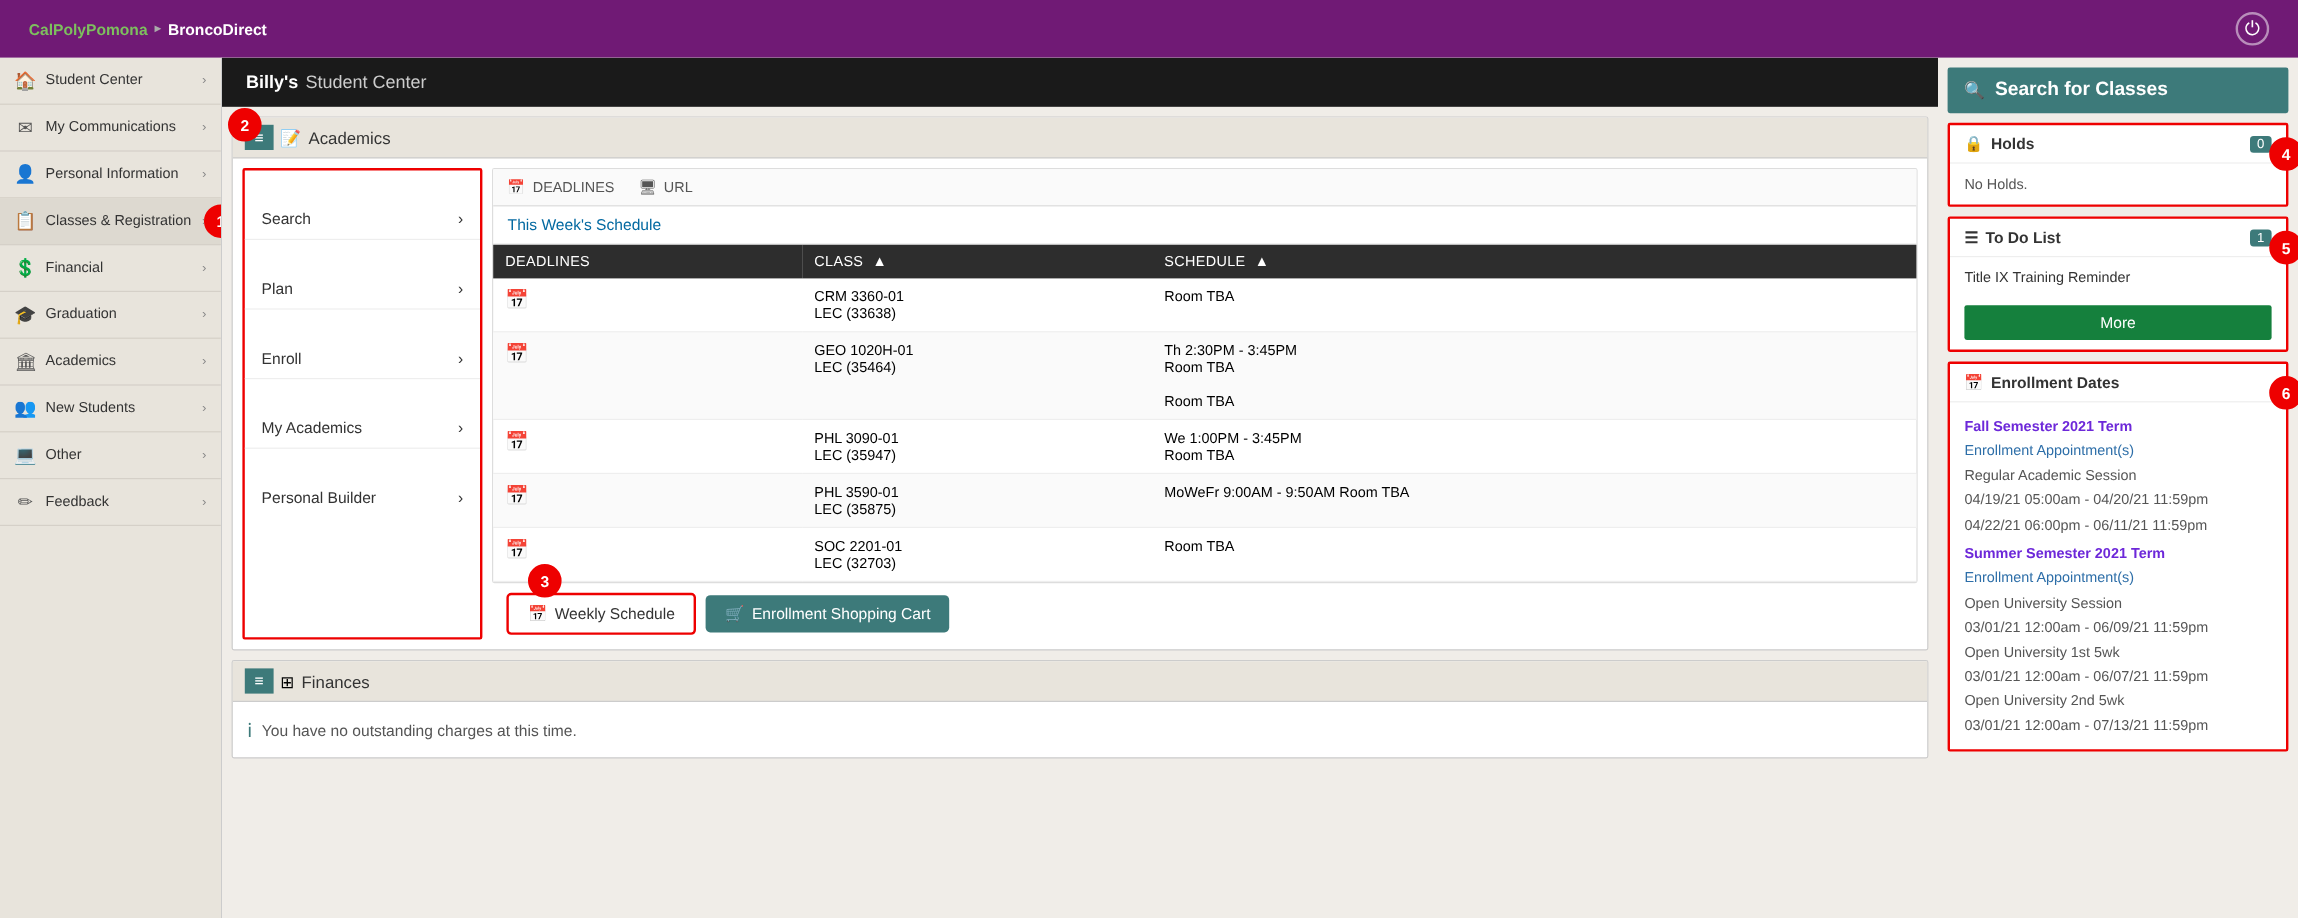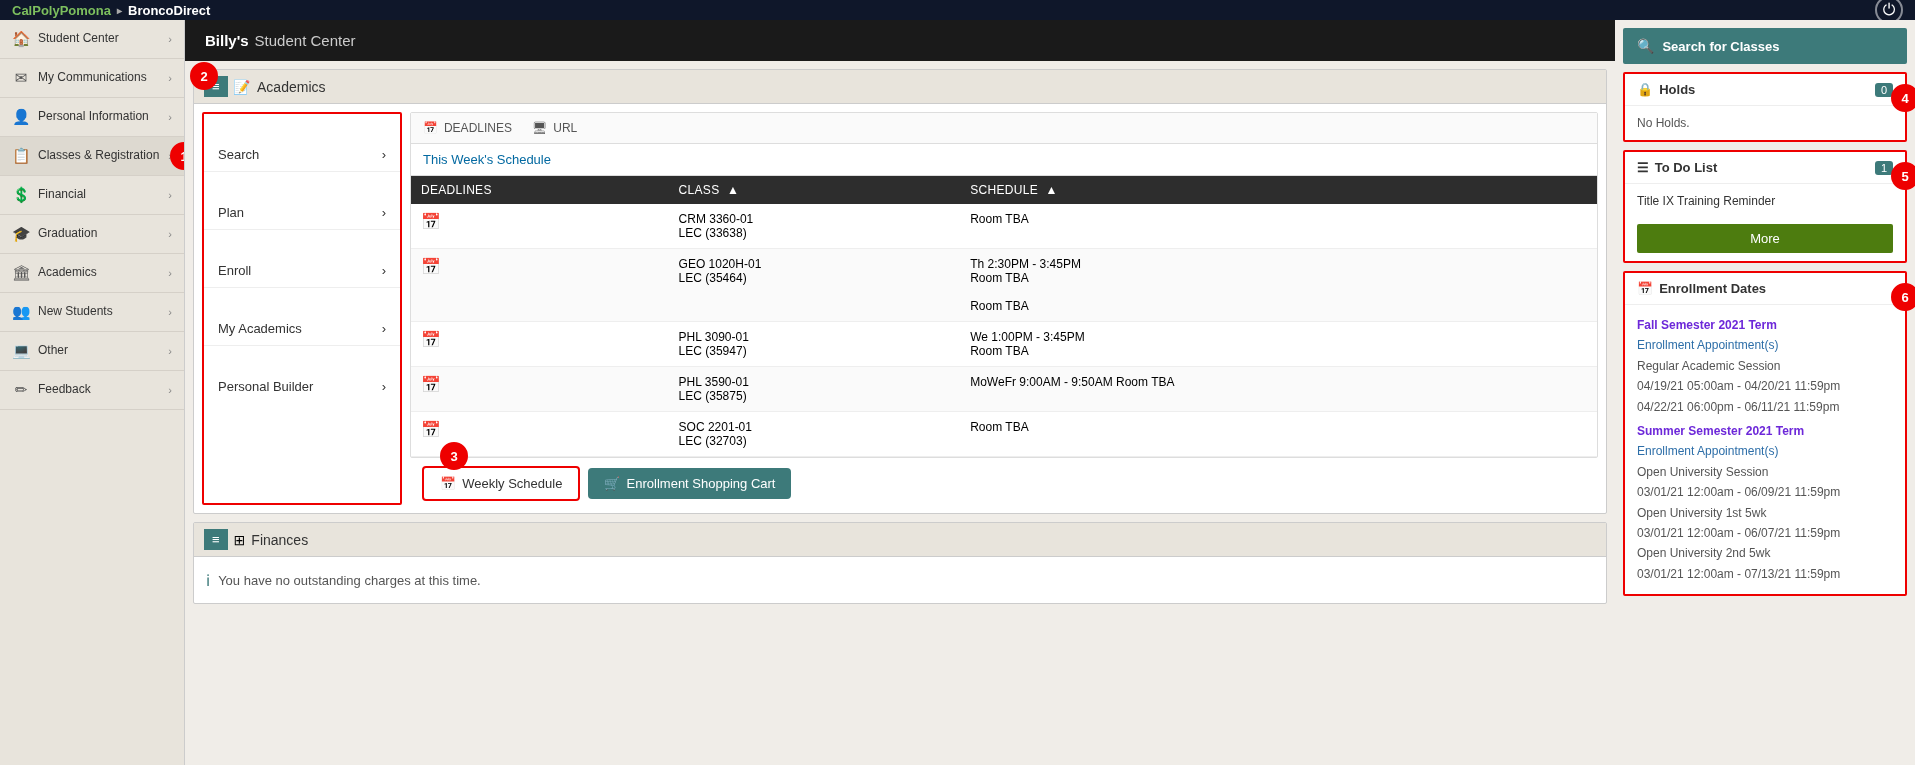"CalPolyPomona" .topbar { background: #0f172a -> #701a75; height: 20px -> 48px; padding: 0 12px -> 0 24px }
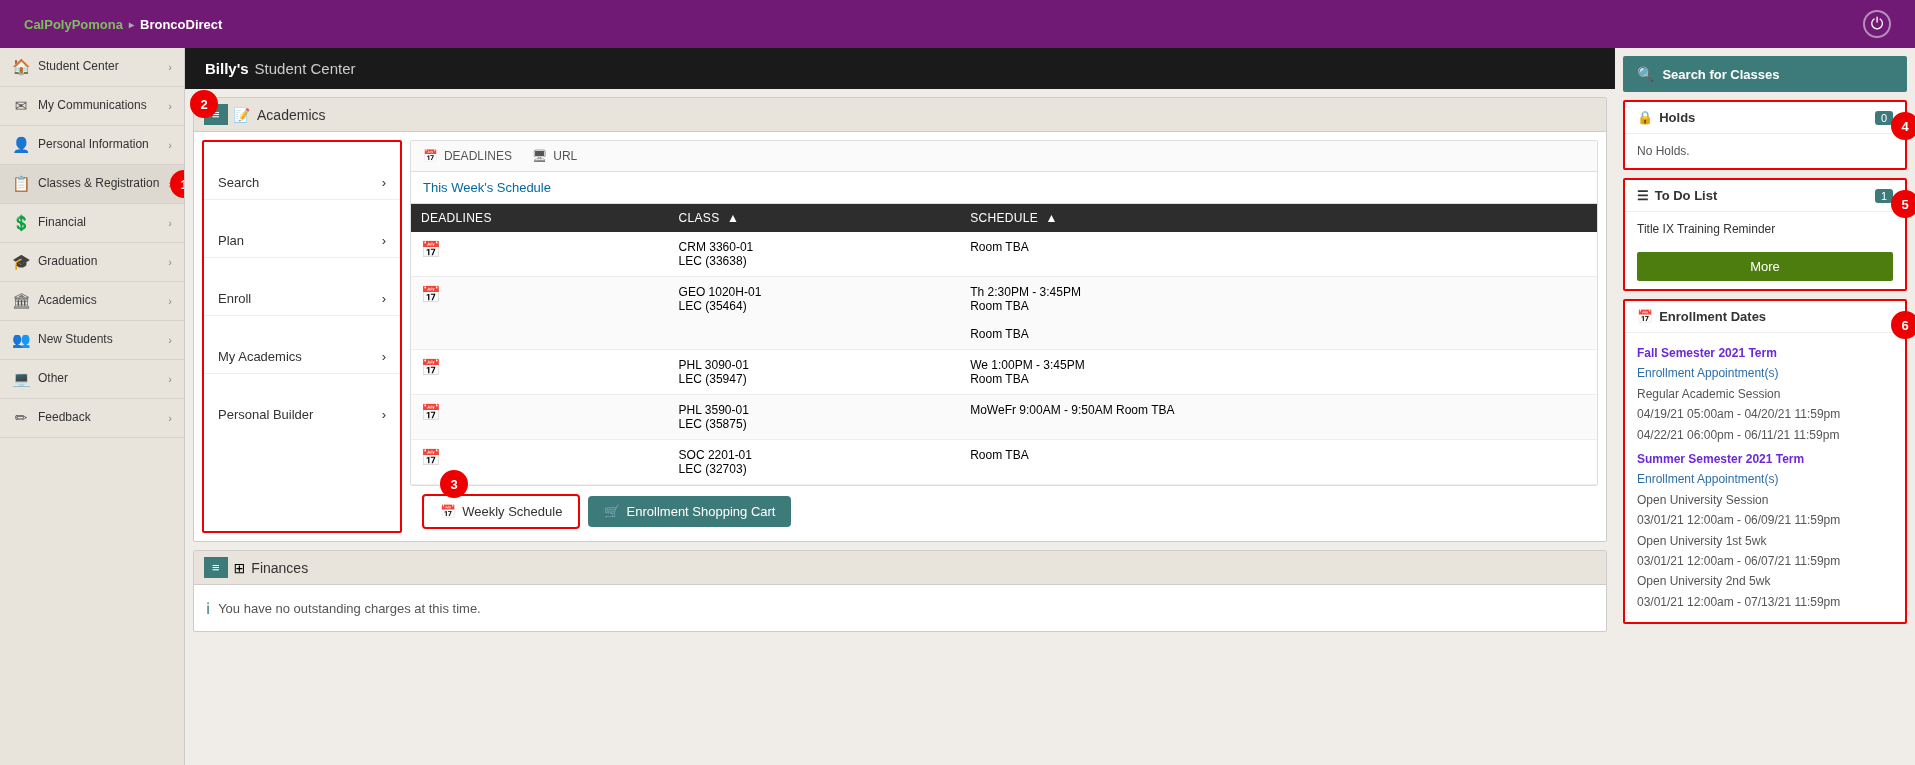"Search for Classes" .search-classes .label { font-size: 13px -> 16px }
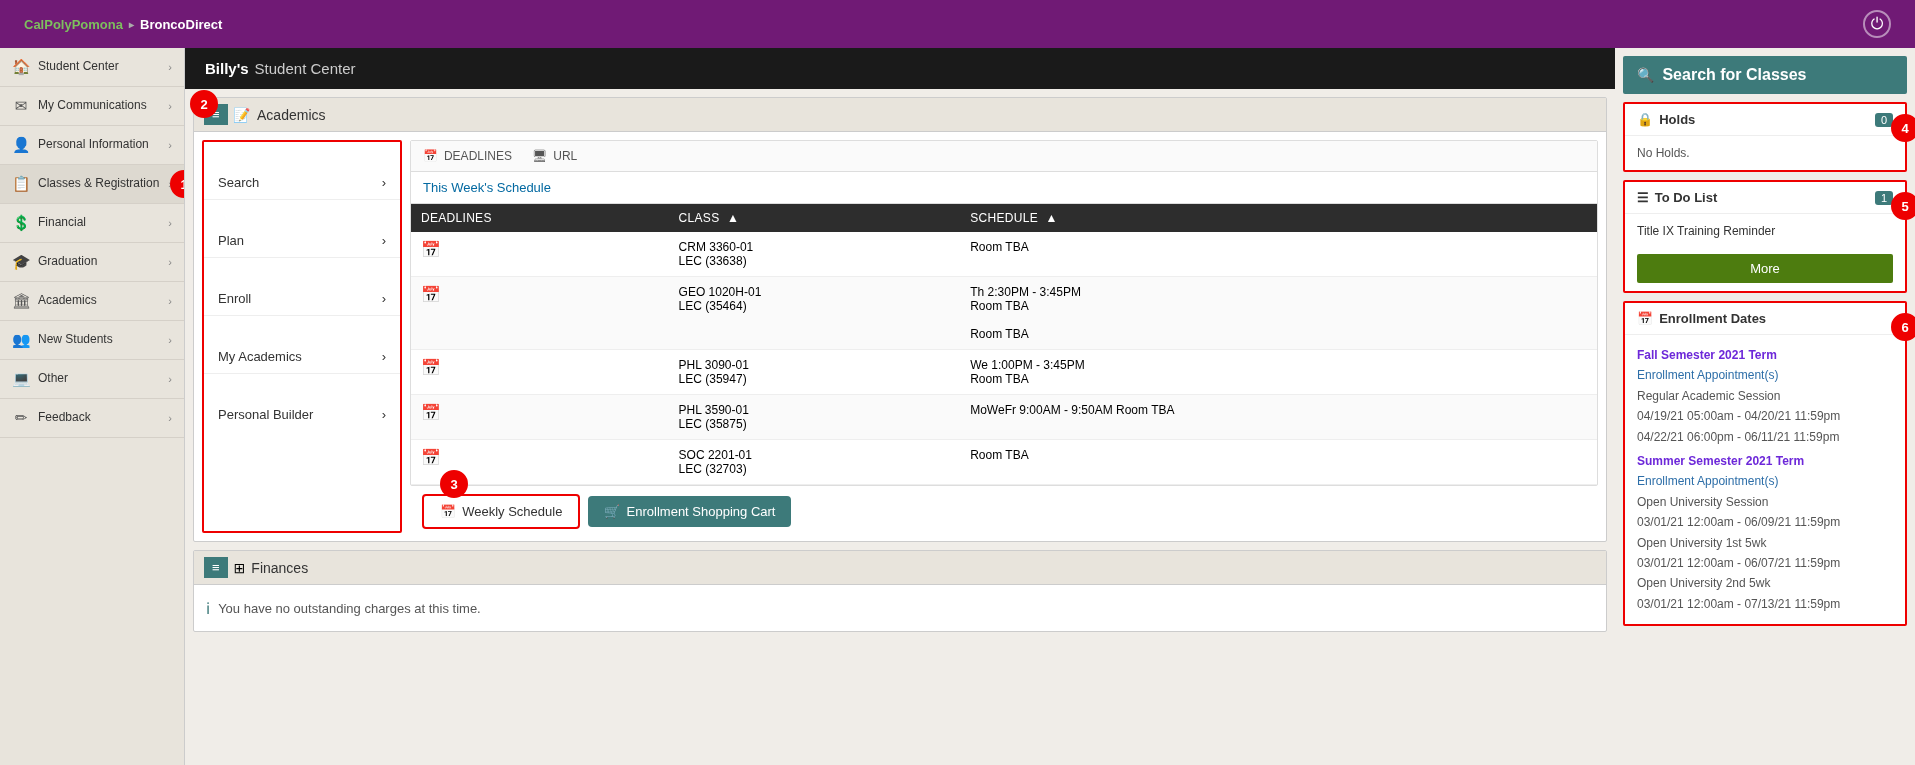"More" .btn-more { background: #4d7c0f -> #15803d }
